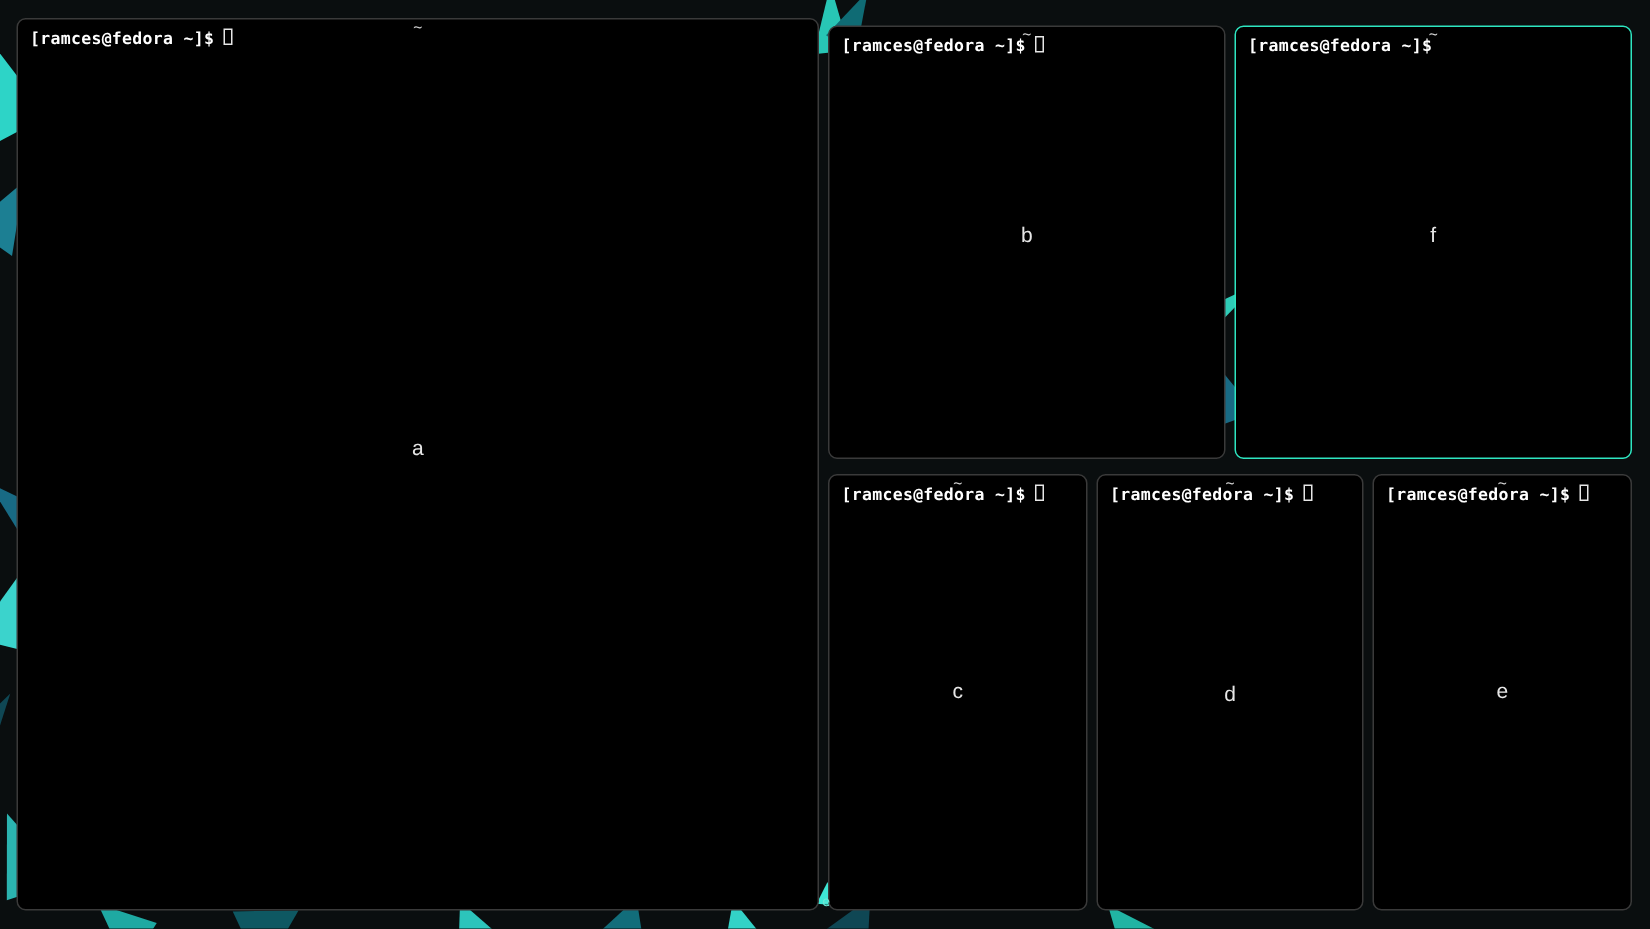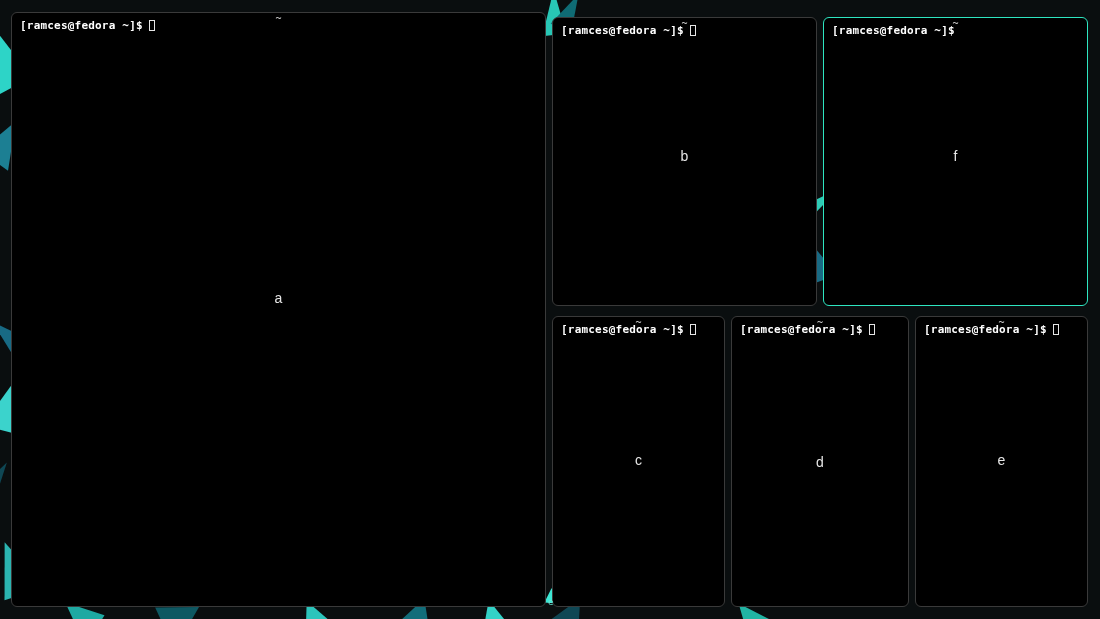"[ramces@fedora ~]$" .prompt-line { align-items: center -> none }
